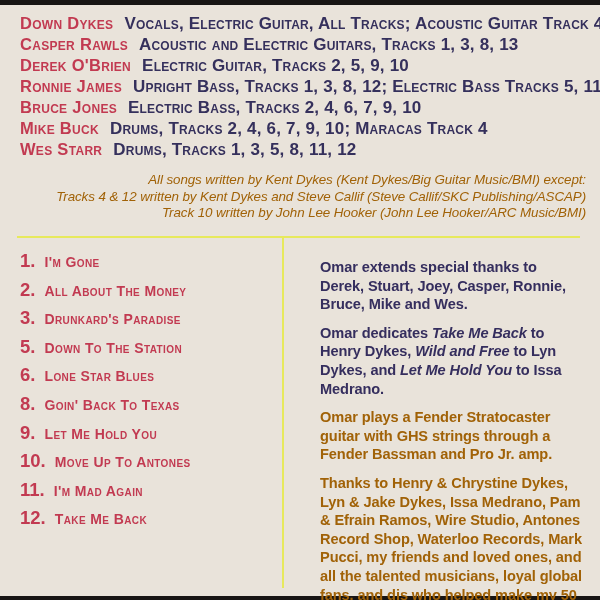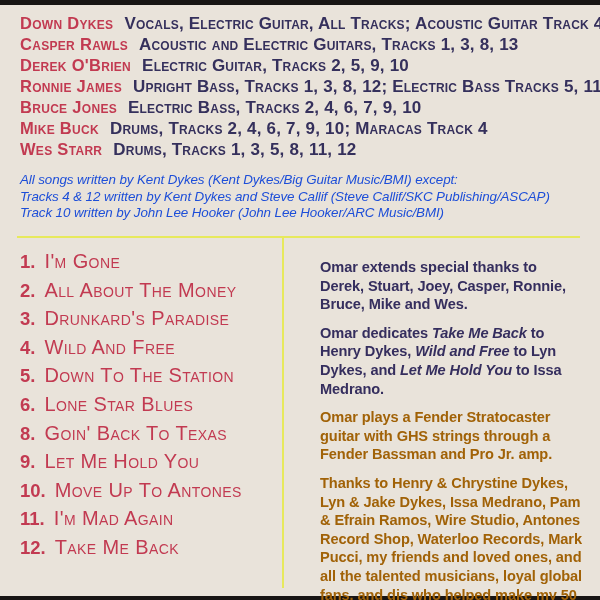"All songs written by Kent" .credit-line { color: #1d4ed8 -> #a16207; text-align: none -> right }
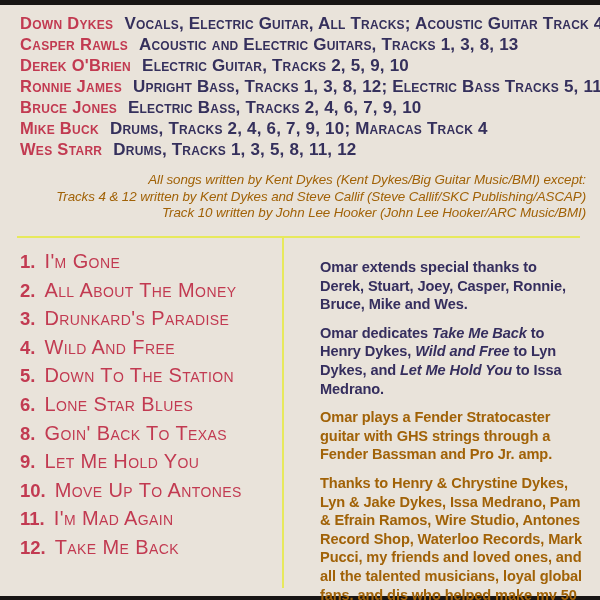"I'm Gone" .t-title { font-size: 20px -> 14px; font-weight: 400 -> 700 }
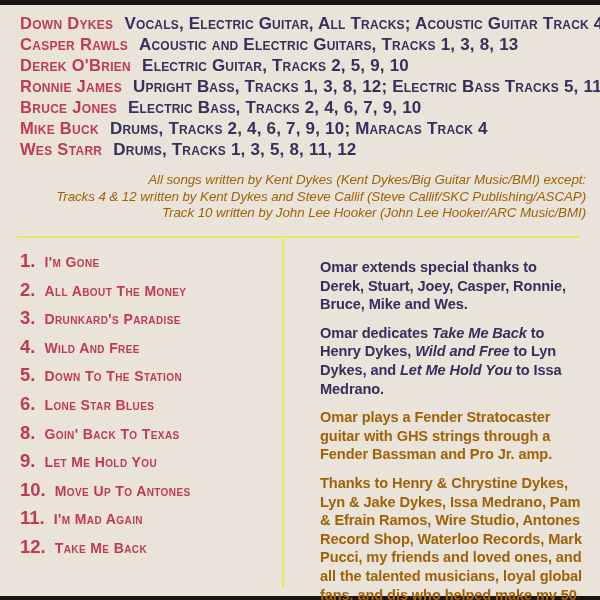"4. Wild And Free" div.t-row { html: <div><span>4.</span><span>Wild And Free</span></div> -> none }
